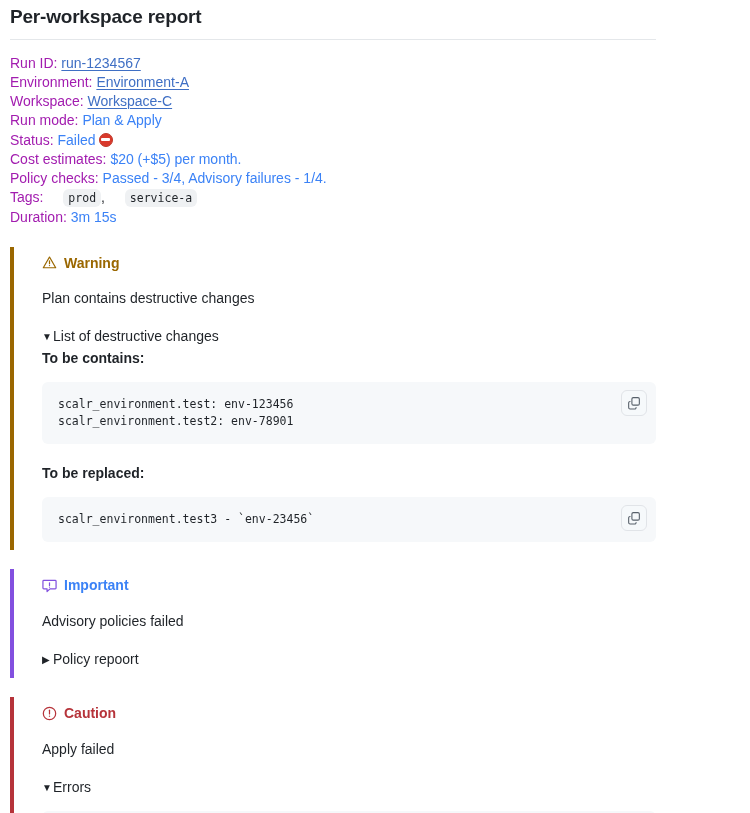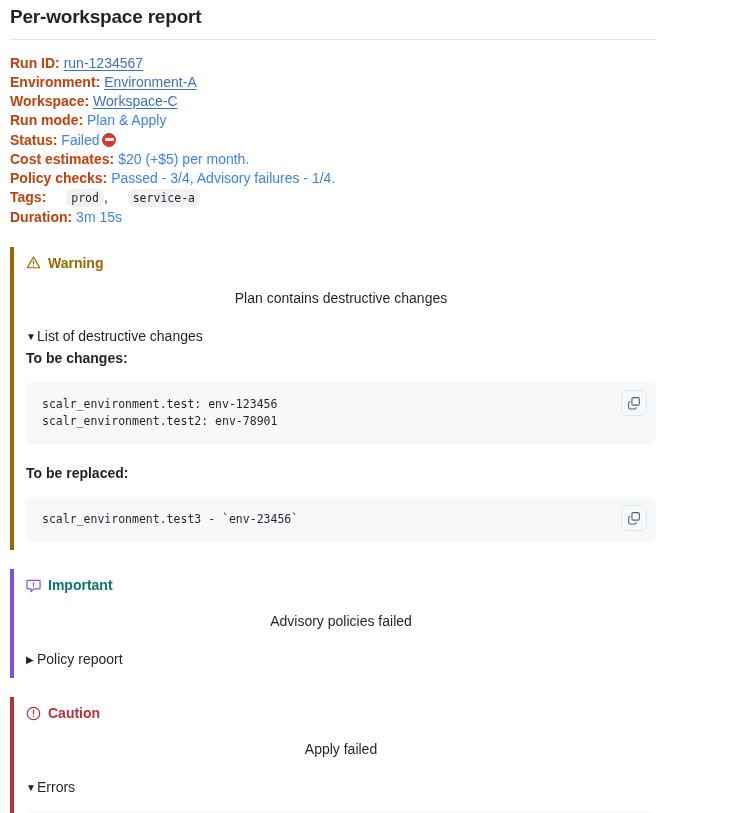"Run ID:" .meta-key { color: #c2410c -> #a21caf; font-weight: bold -> normal }
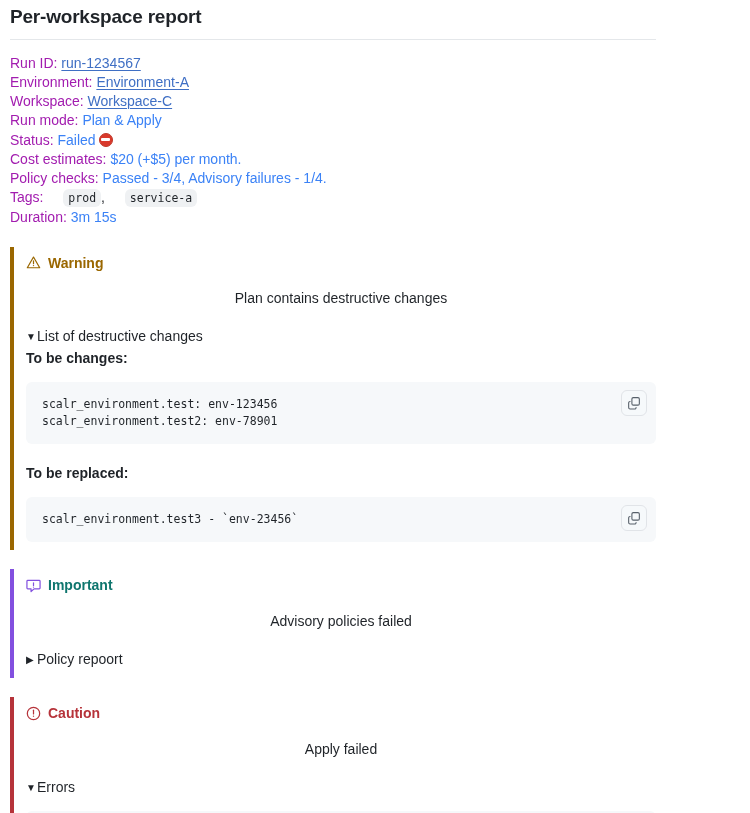"Warning" .alert { padding: 8px 0 8px 12px -> 8px 0 8px 28px }
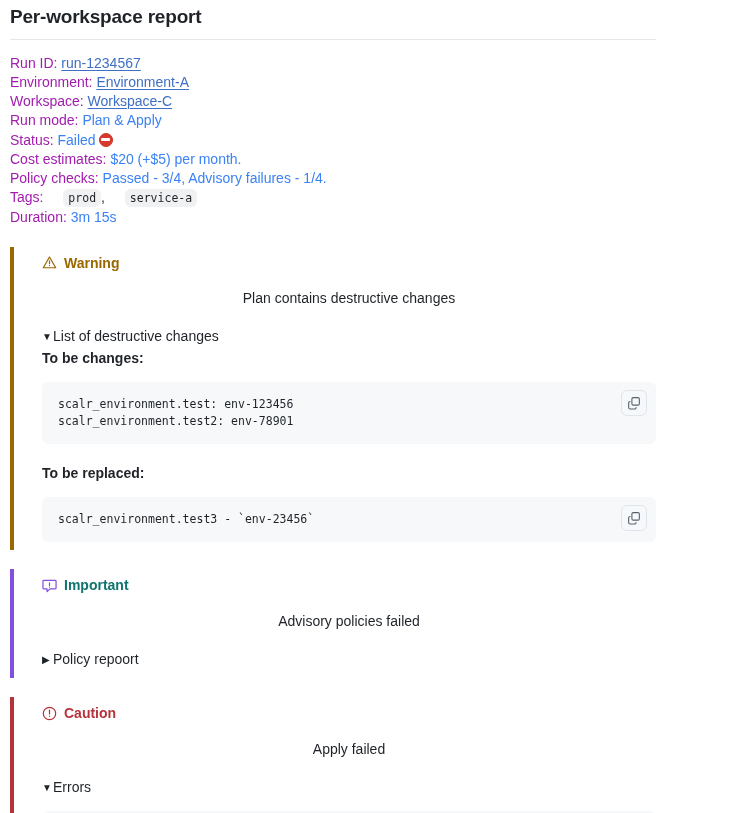"Plan contains destructive changes" .alert-body { text-align: center -> none }
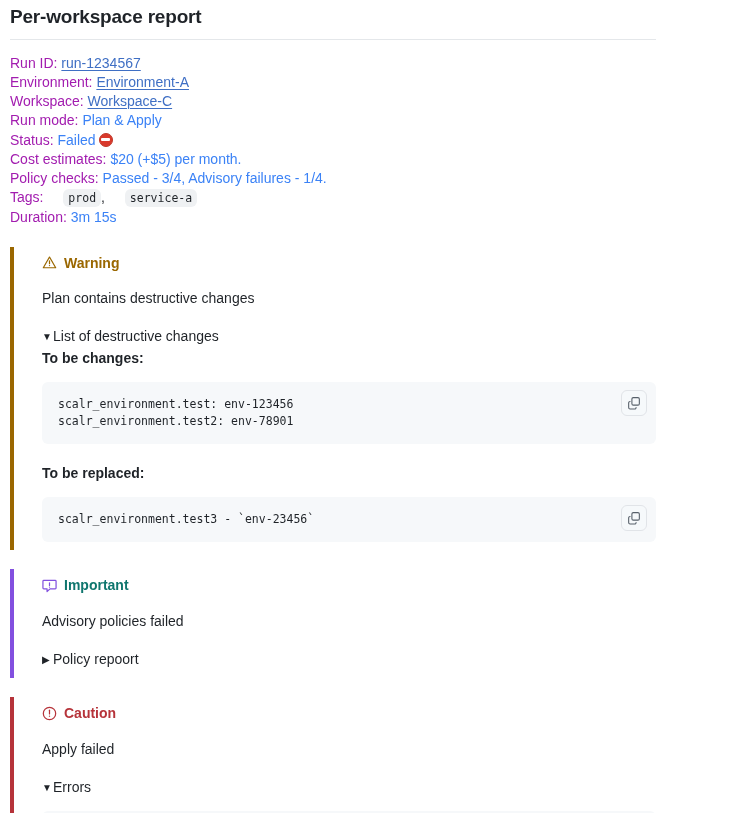"To be changes:" div.sub-label { text: changes -> contains }
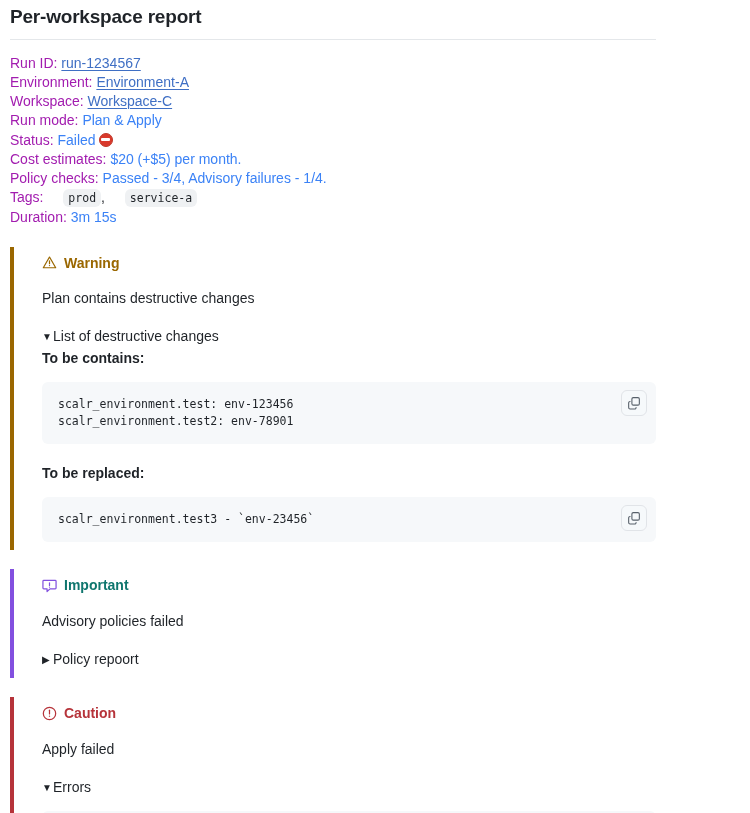"Important" .alert-important .alert-head { color: #0f766e -> #3b82f6 }
